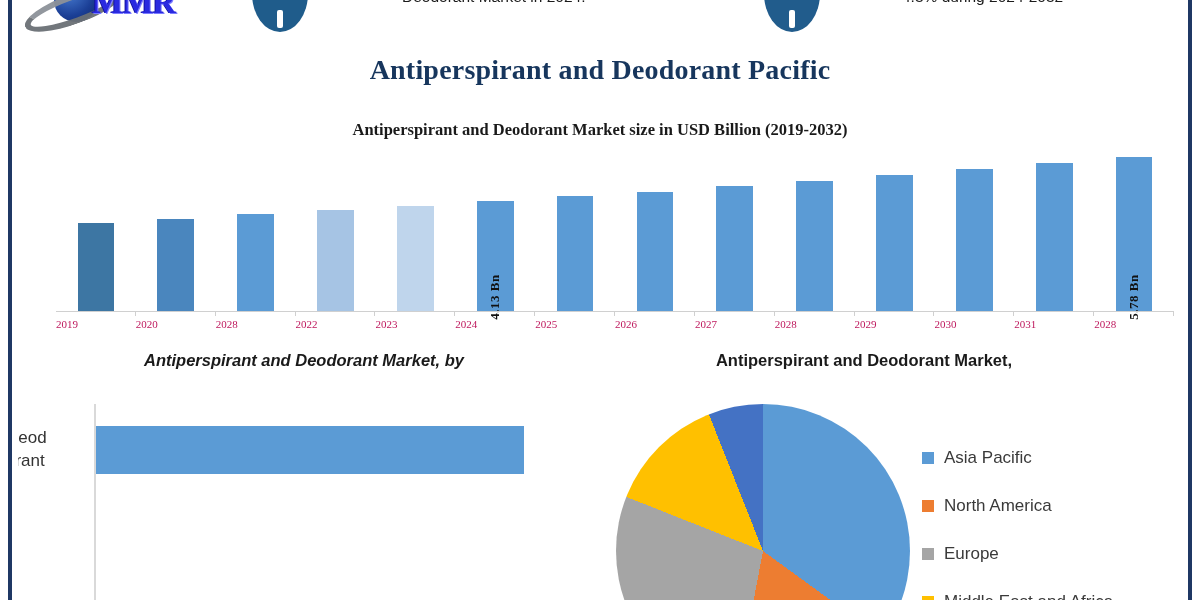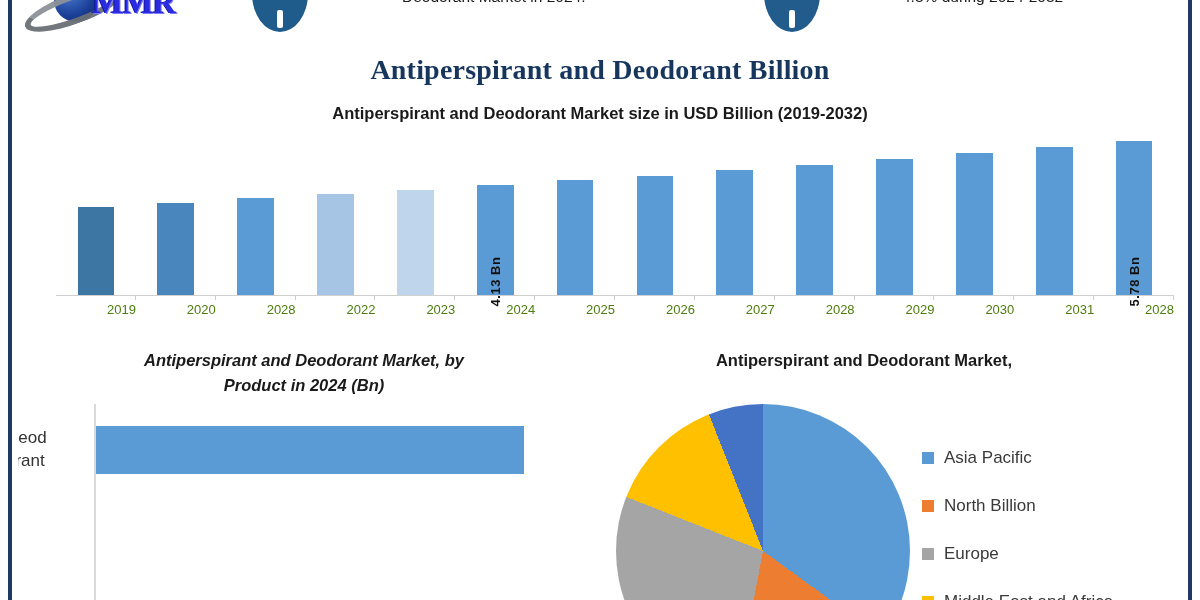"Antiperspirant and Deodorant Billion" div.main-title { text: Billion -> Pacific }
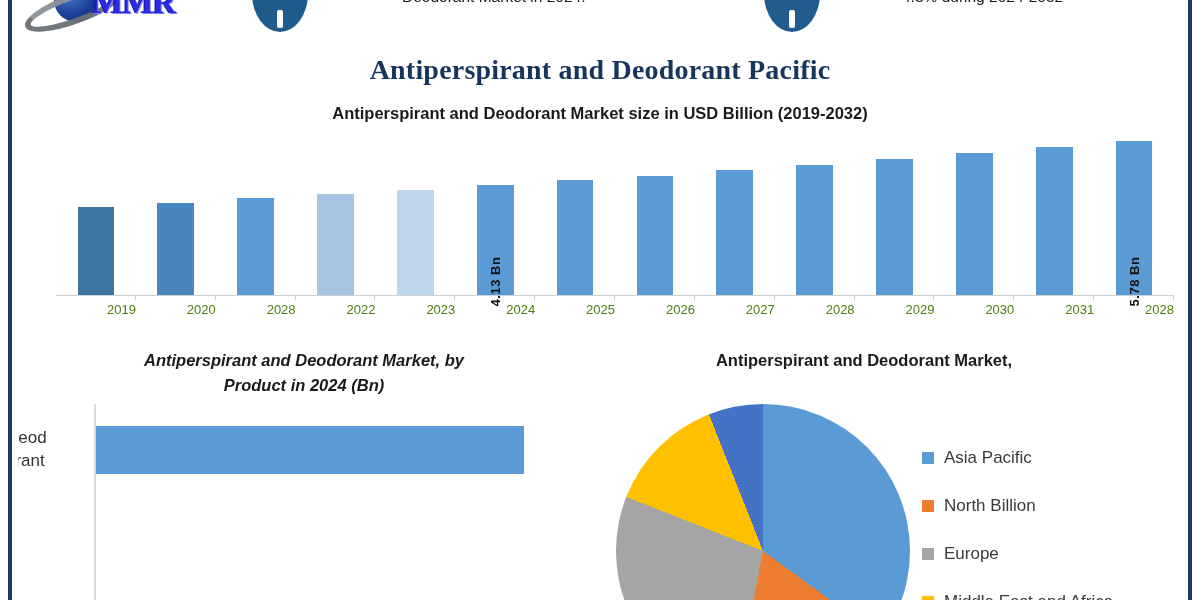"Antiperspirant and Deodorant Market size" .bar-chart { font-family: none -> Liberation Serif, serif; top: 104px -> 120px }
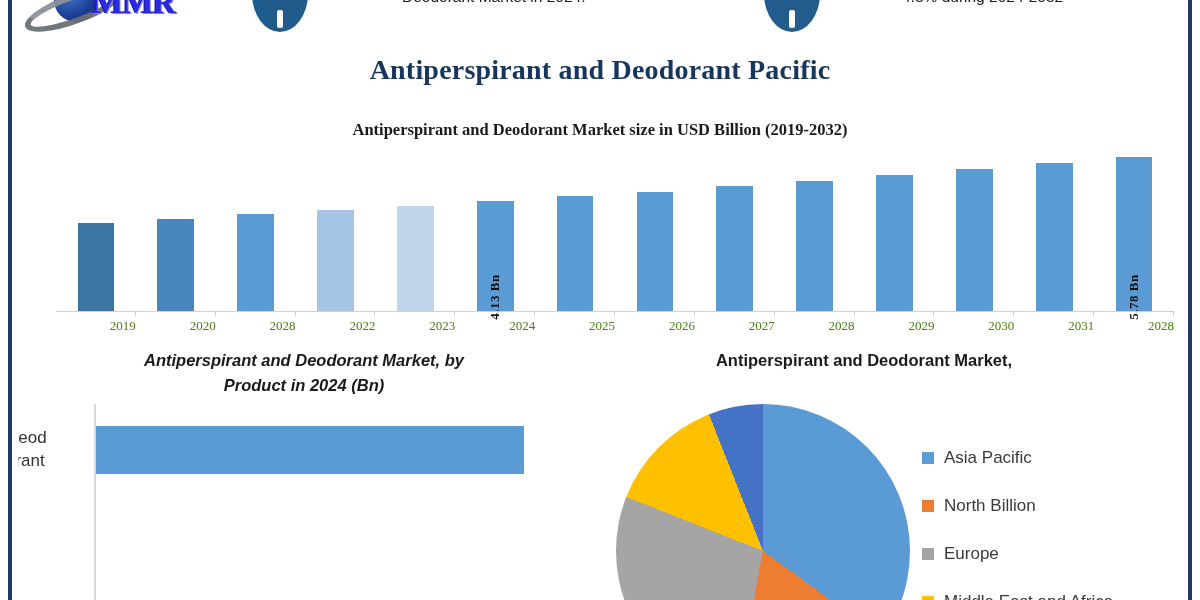"2019" .xaxis div { color: #4d7c0f -> #be185d; font-size: 13px -> 11px; text-align: right -> left }
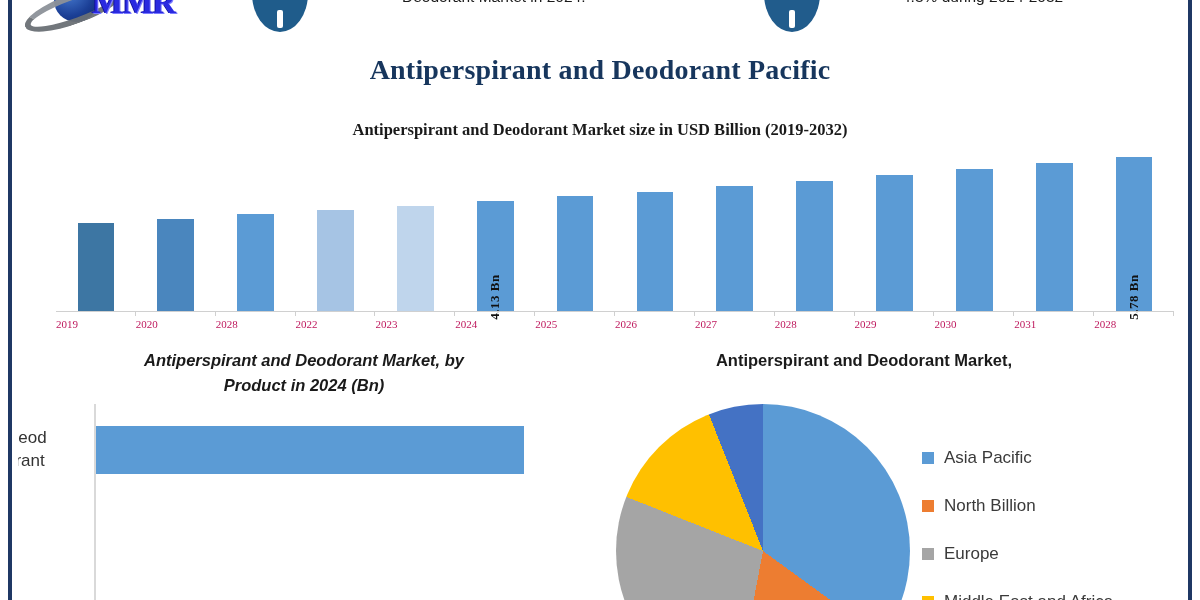"Product in 2024 (Bn)" div { html: <div>Product in 2024 (Bn)</div> -> none }
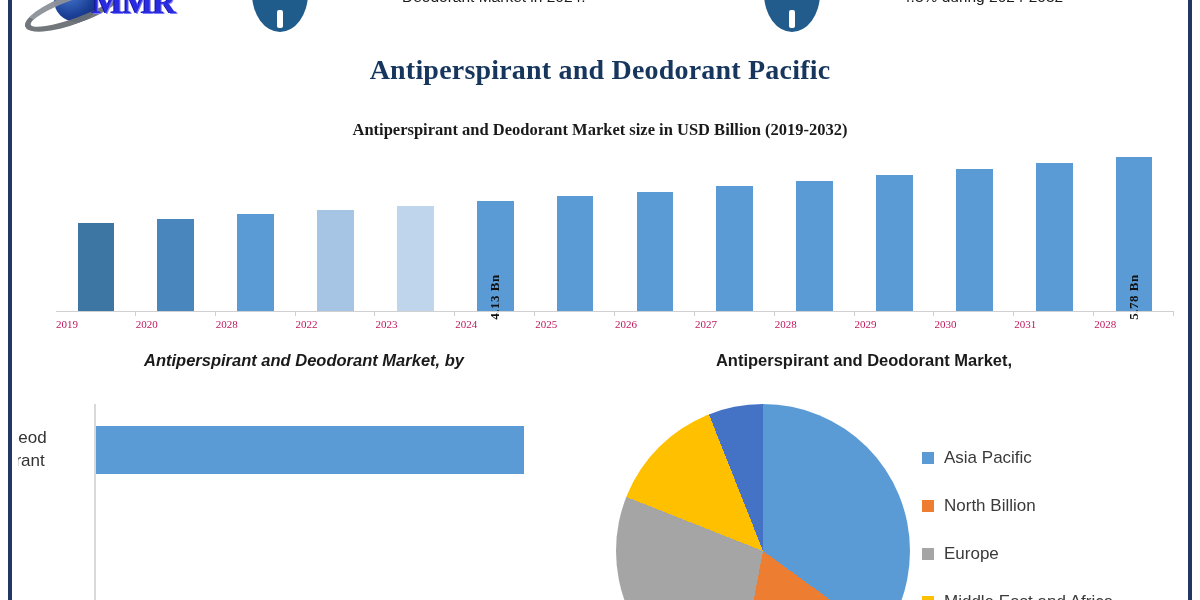"North Billion" span.ltxt { text: Billion -> America }
